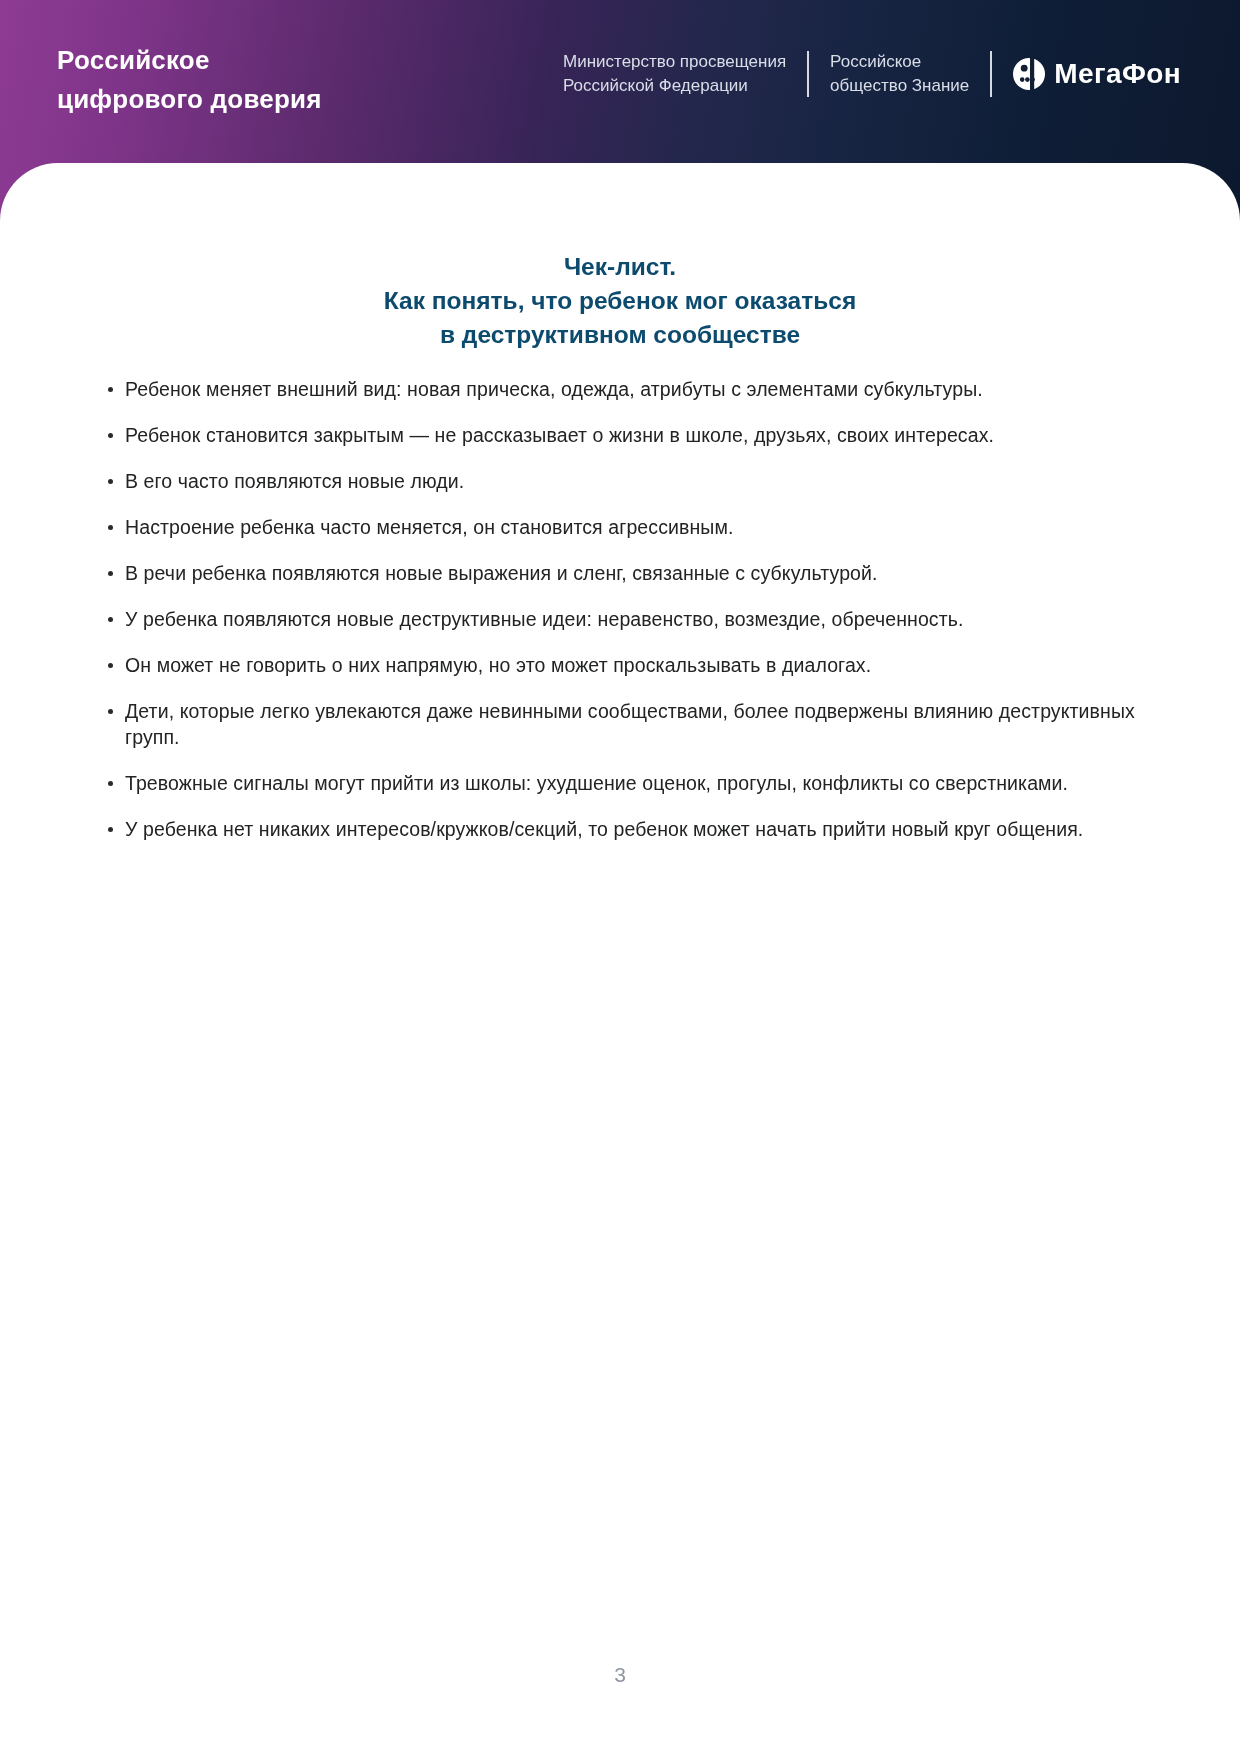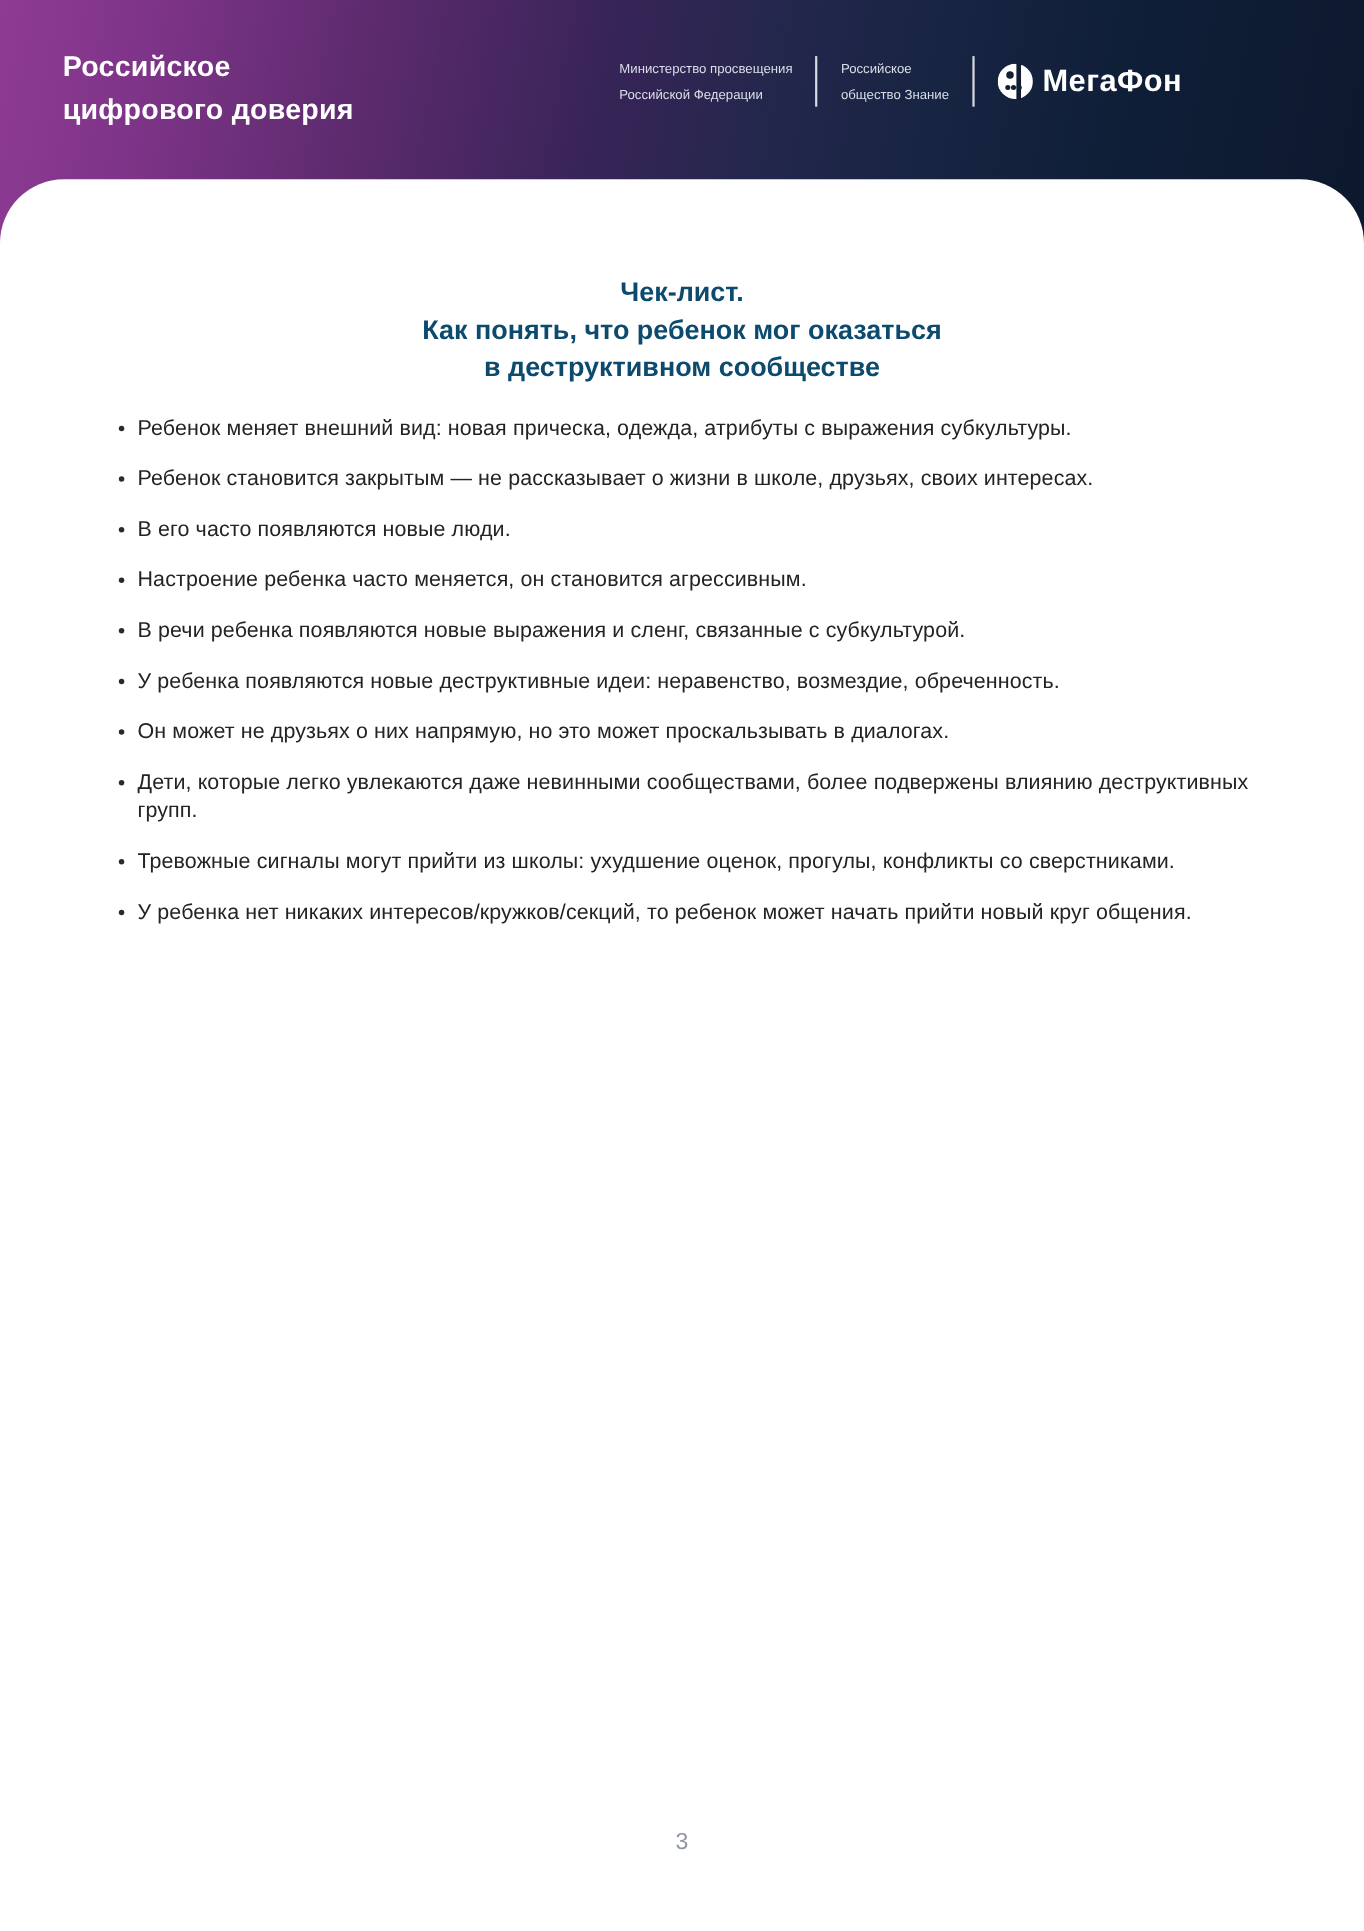"Министерство просвещения" .partner { font-size: 12px -> 17px }
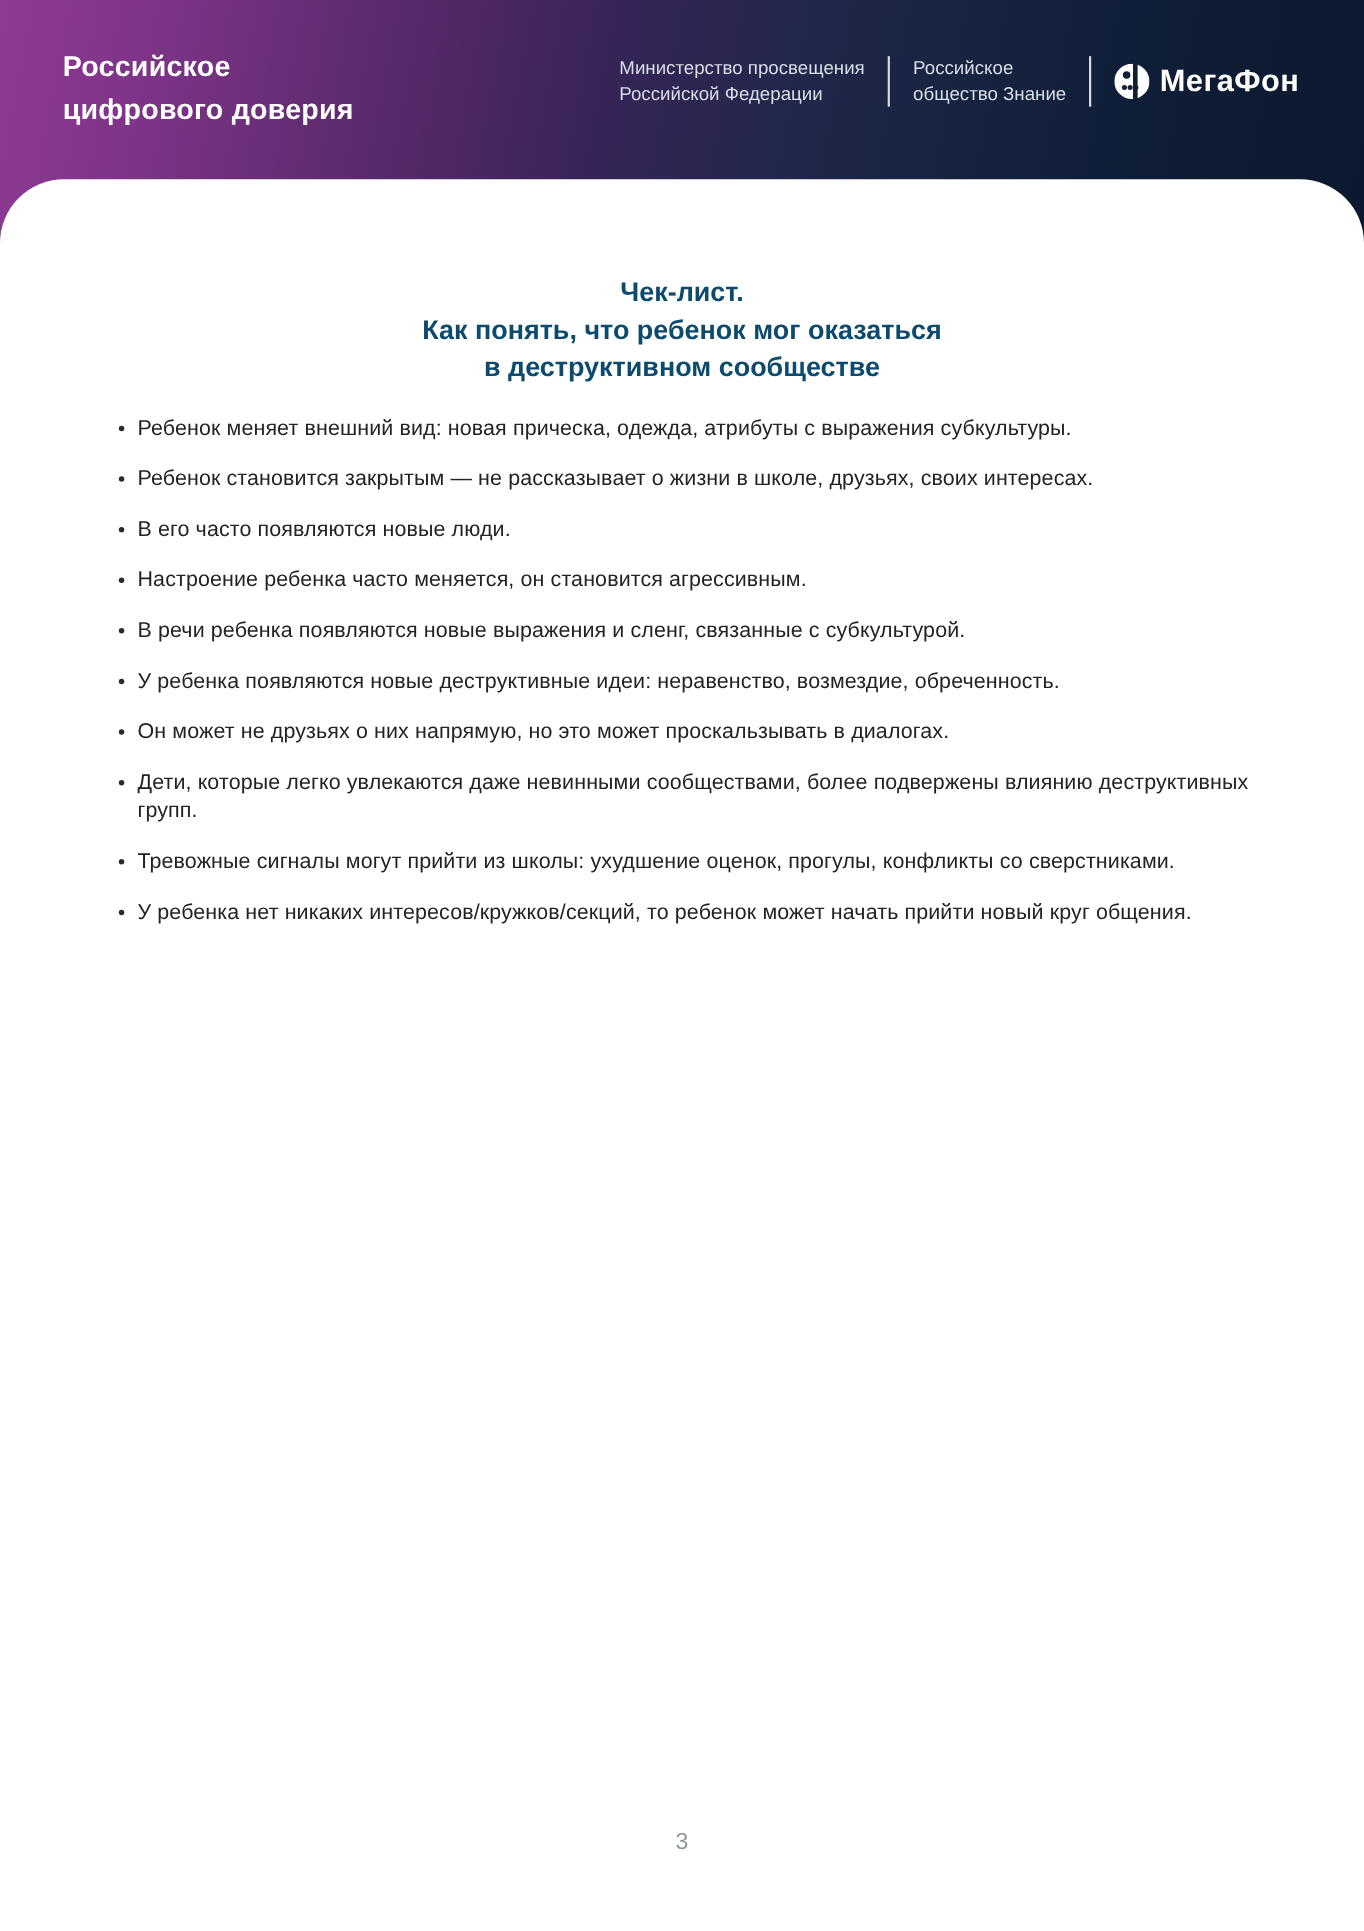"Ребенок меняет внешний вид: новая" li { text: выражения -> элементами }
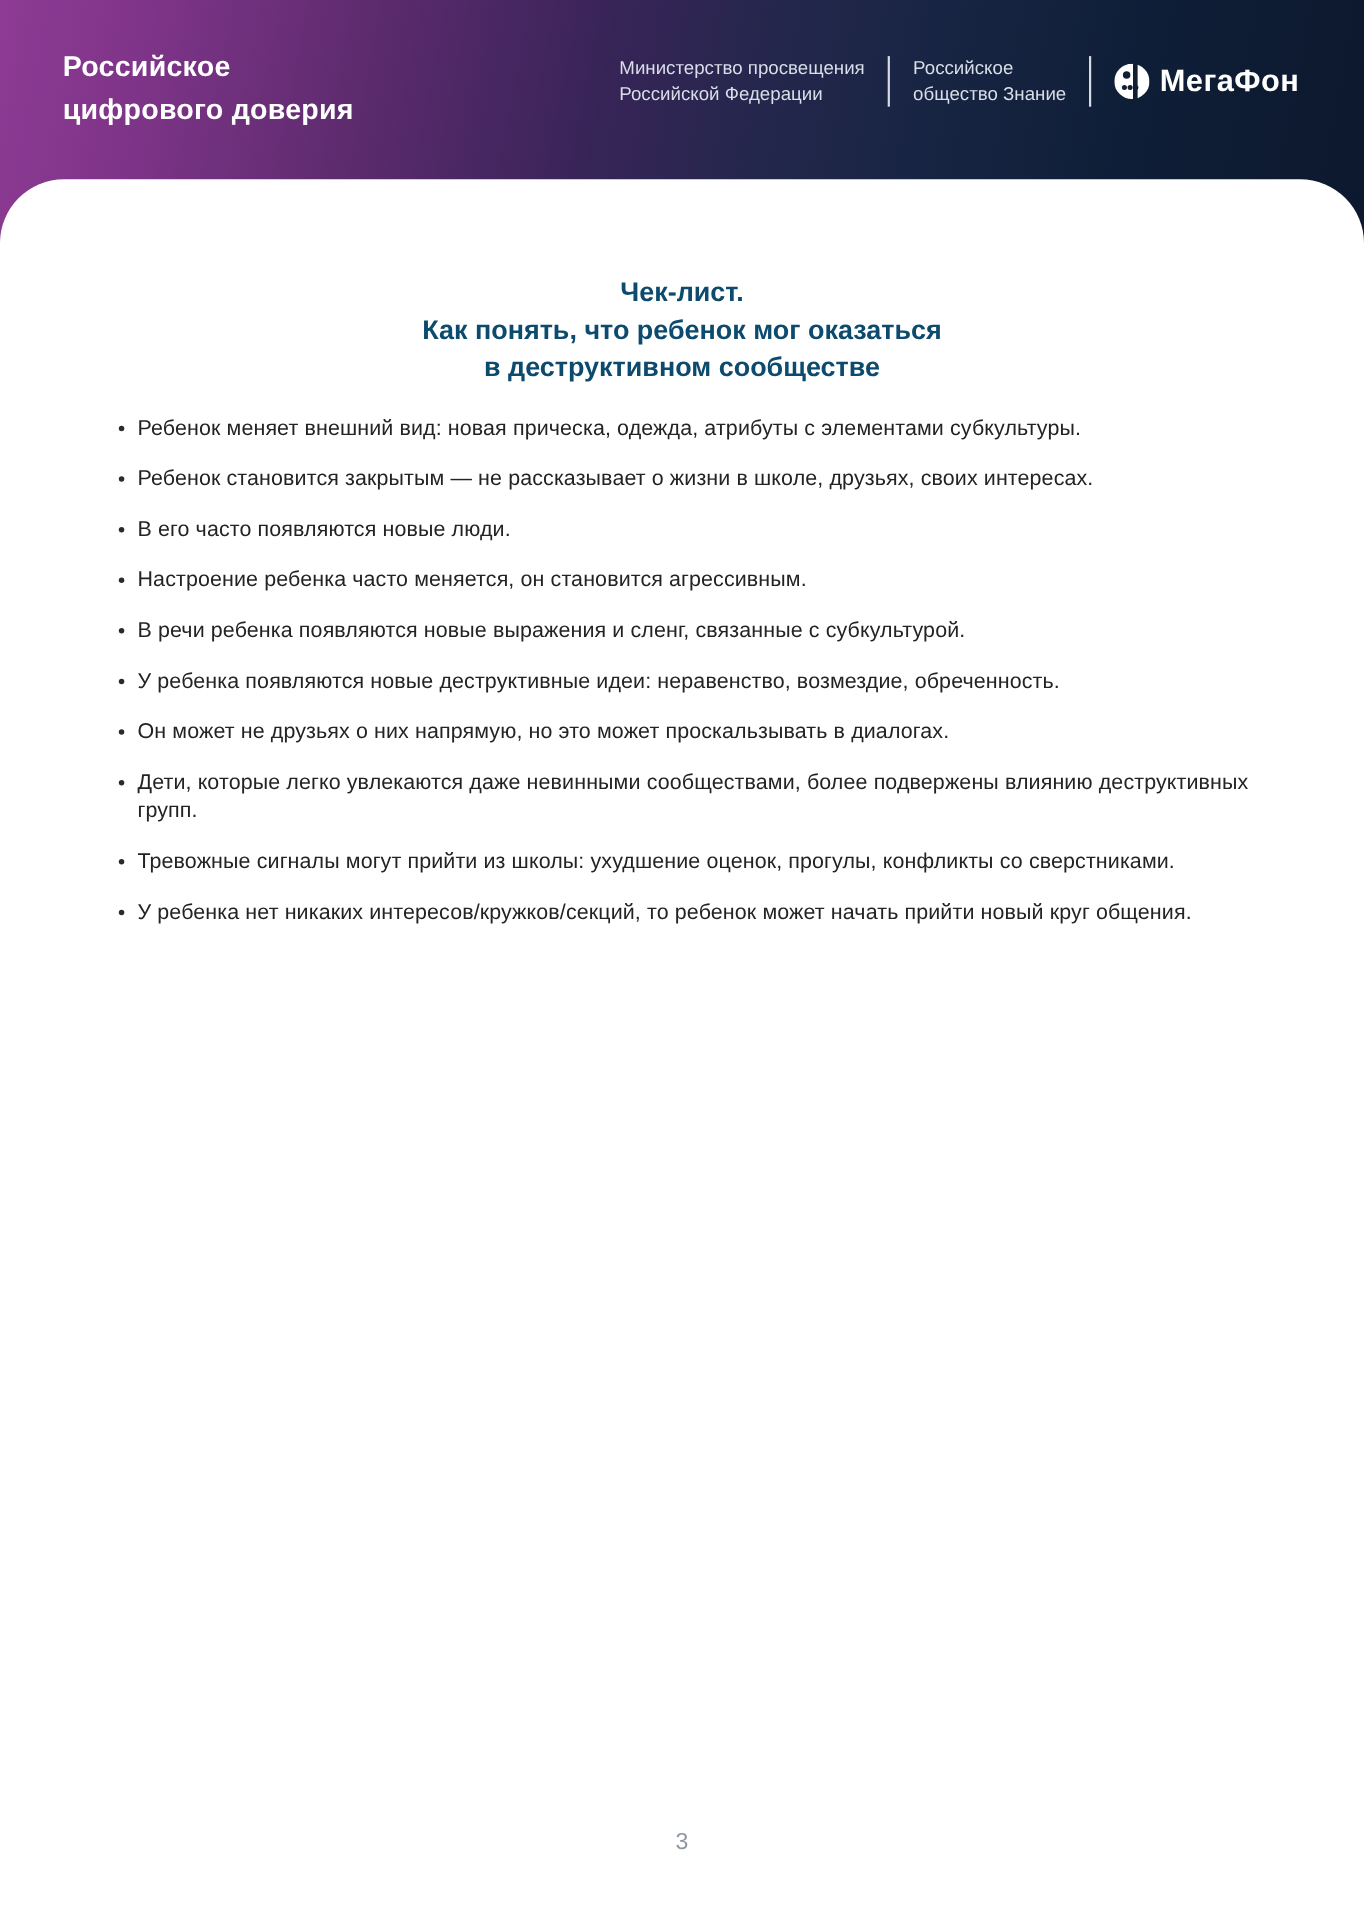"Он может не друзьях о" li { text: друзьях -> говорить }
